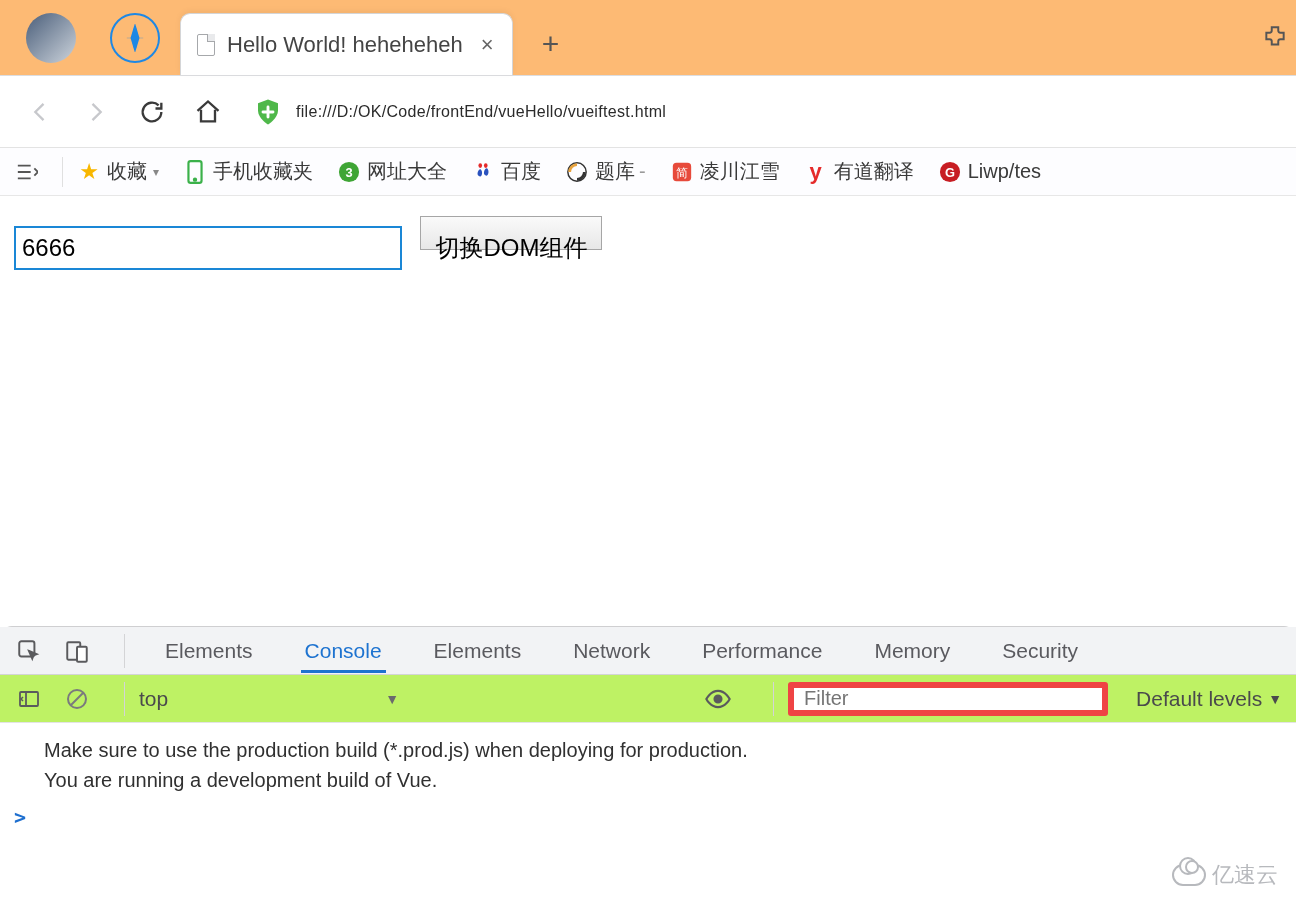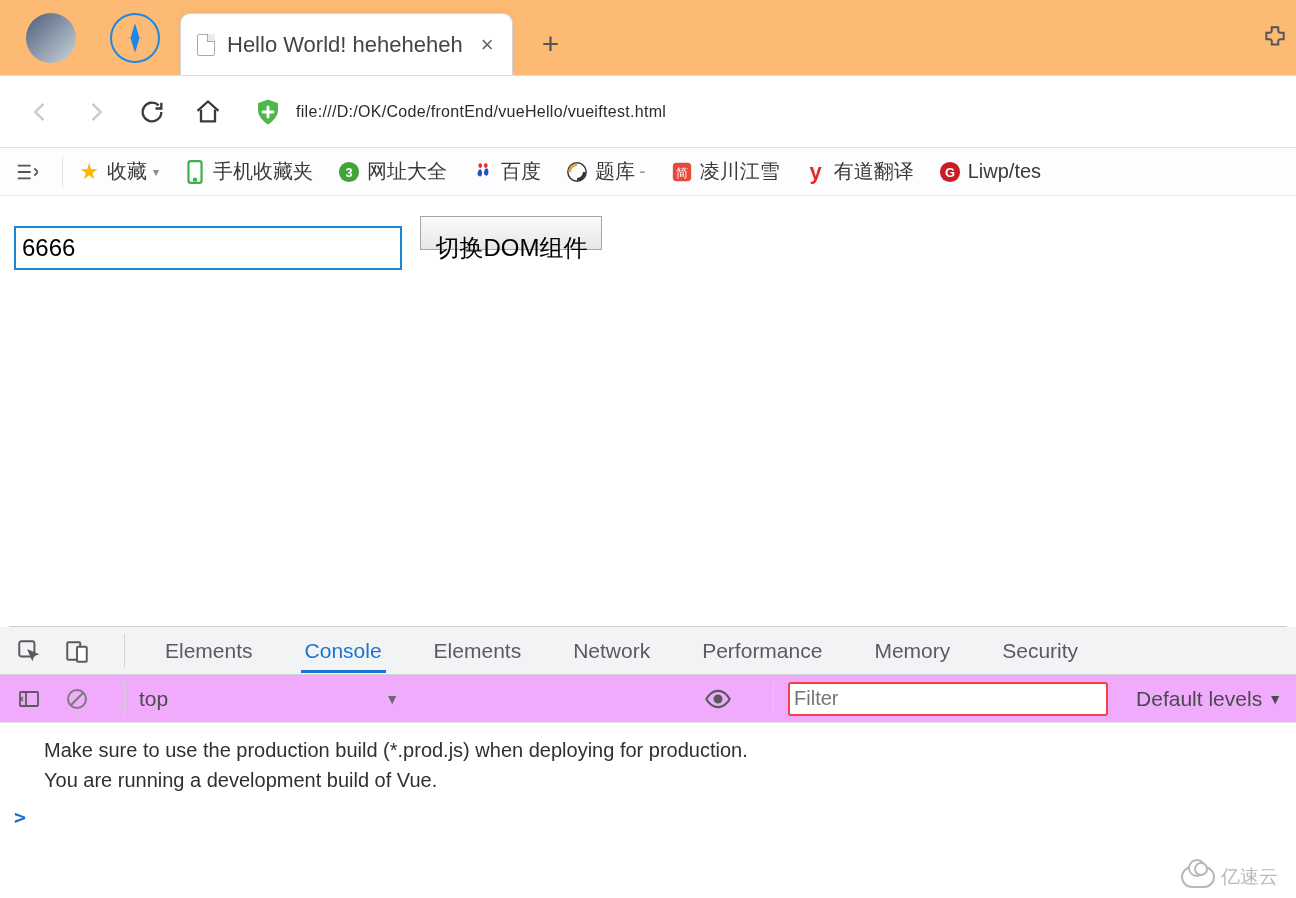"top" .dt-toolbar { background: #f0abfc -> #bef264 }
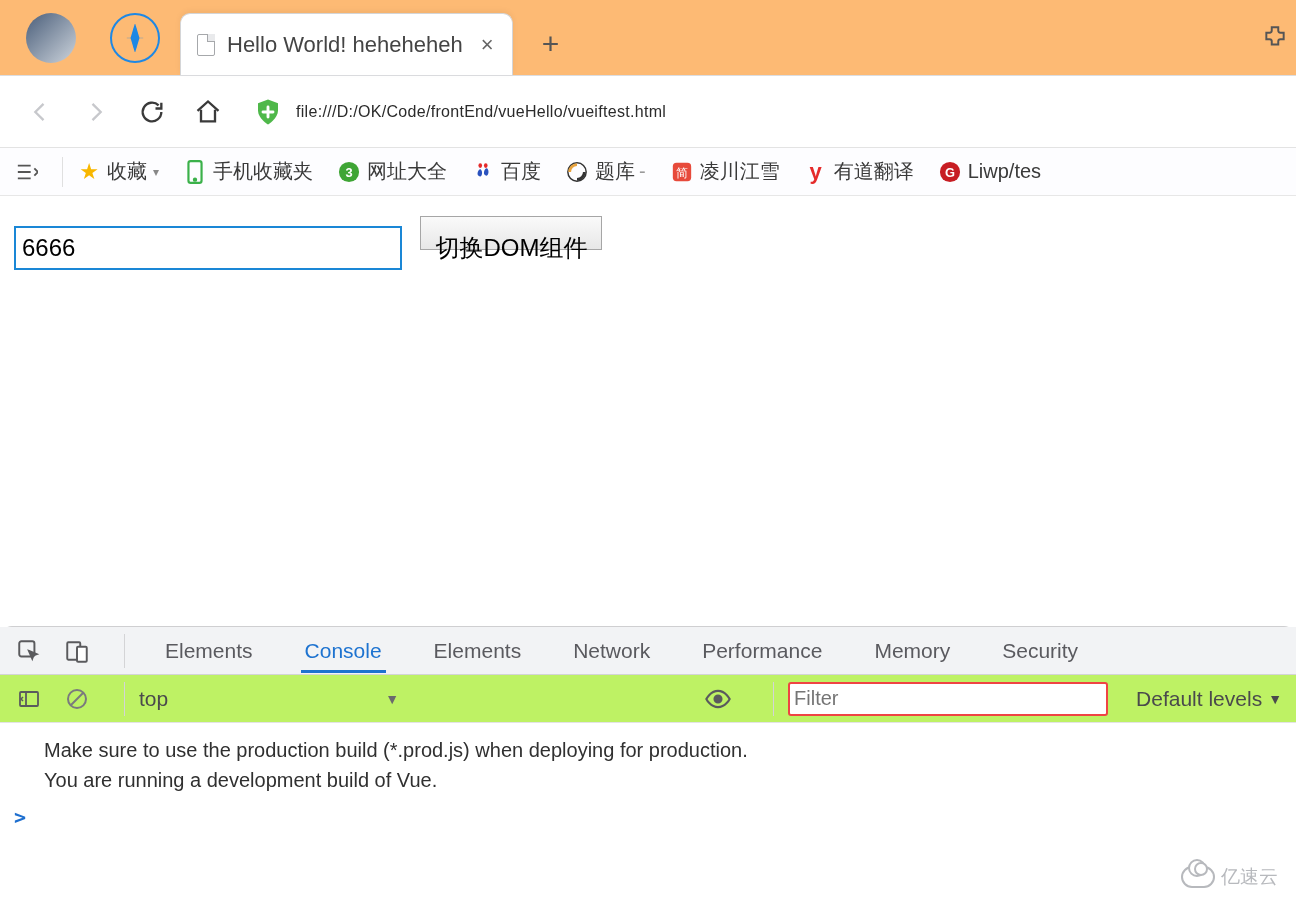"Filter" .filter-box input { border: 2px solid #ef4444 -> 6px solid #ef4444; padding: 0 4px -> 0 10px }
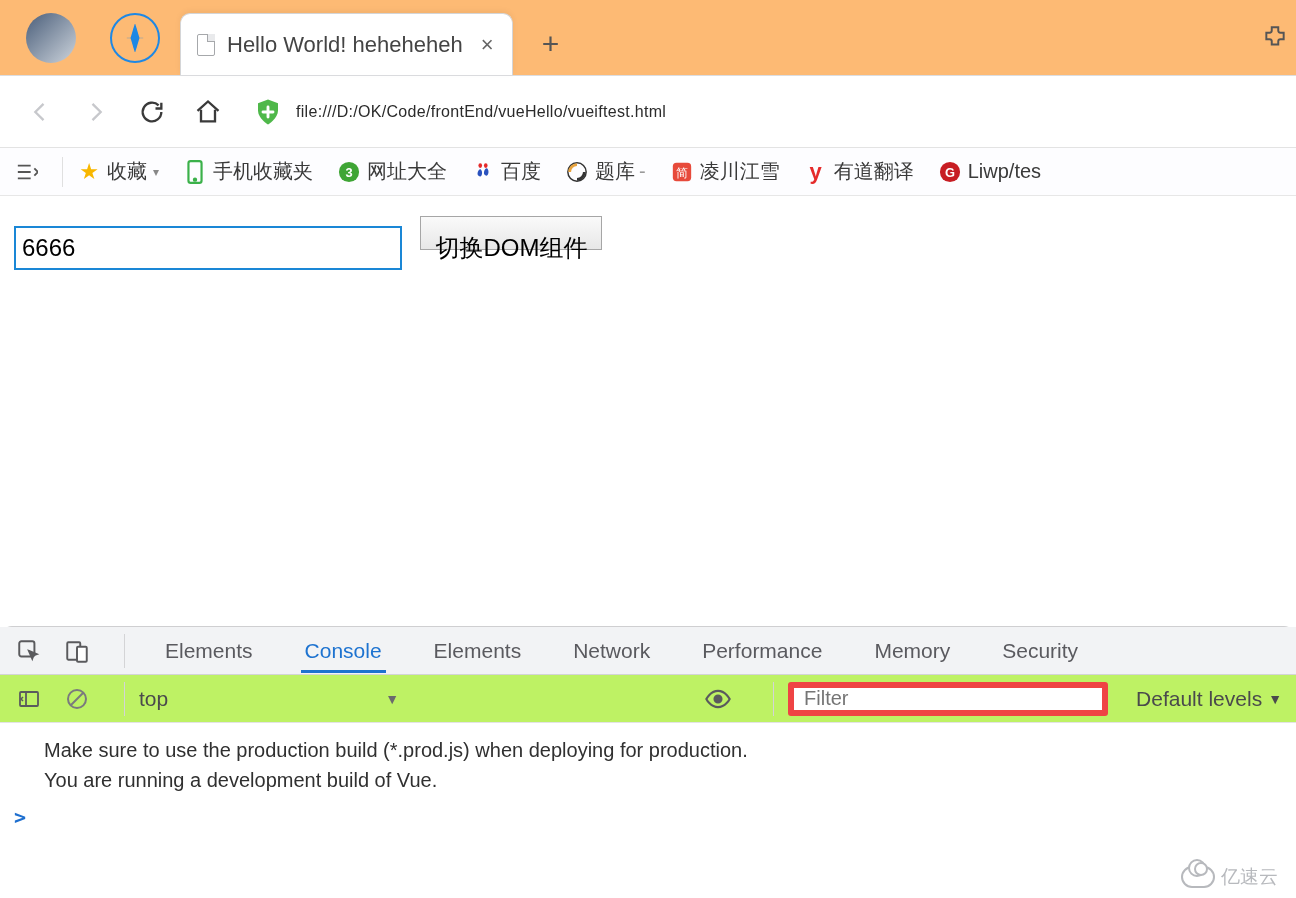"亿速云" .watermark { font-size: 19px -> 22px }
